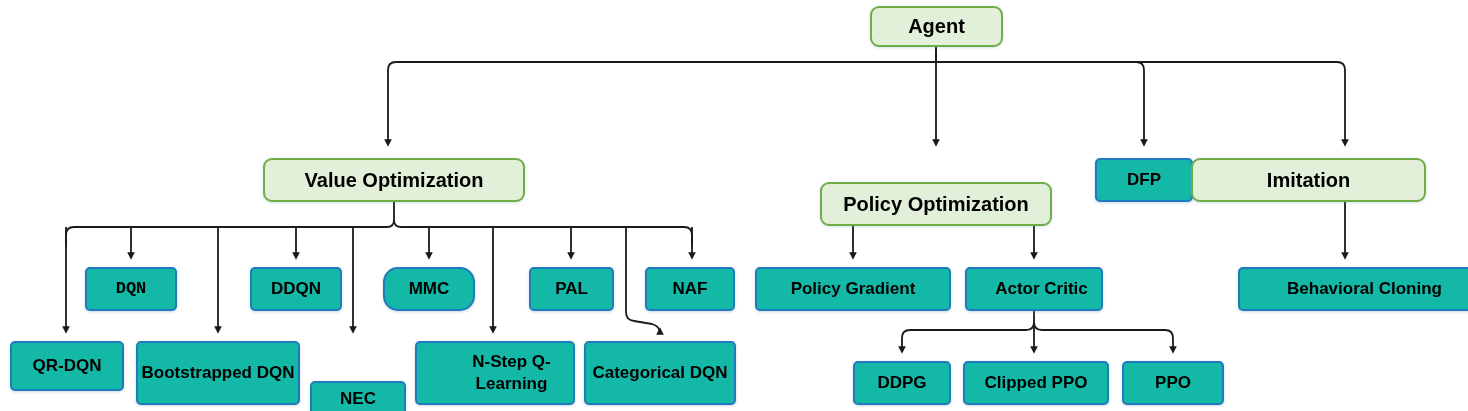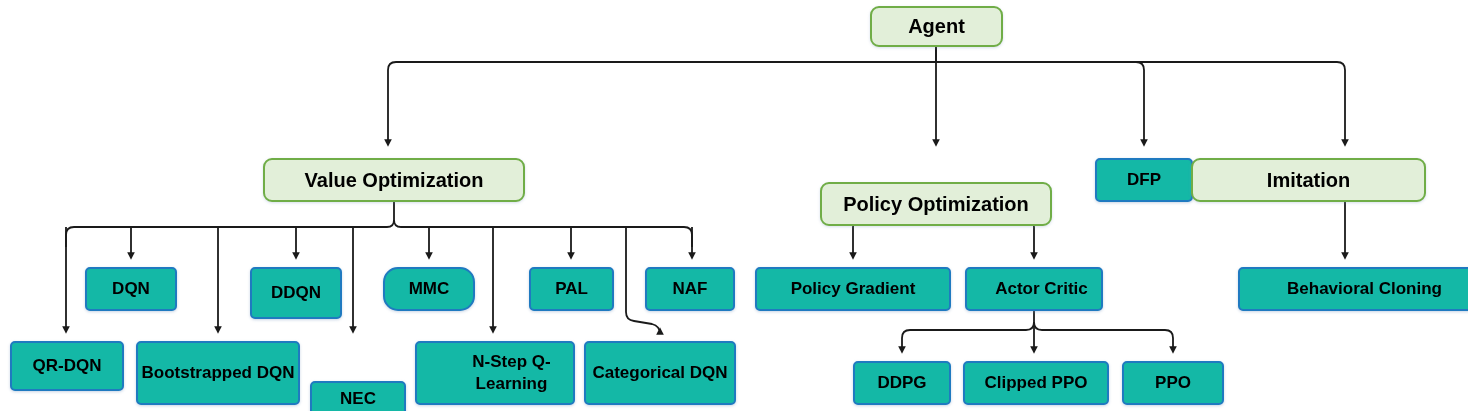"DQN" div.node { font-family: none -> Liberation Mono, monospace }
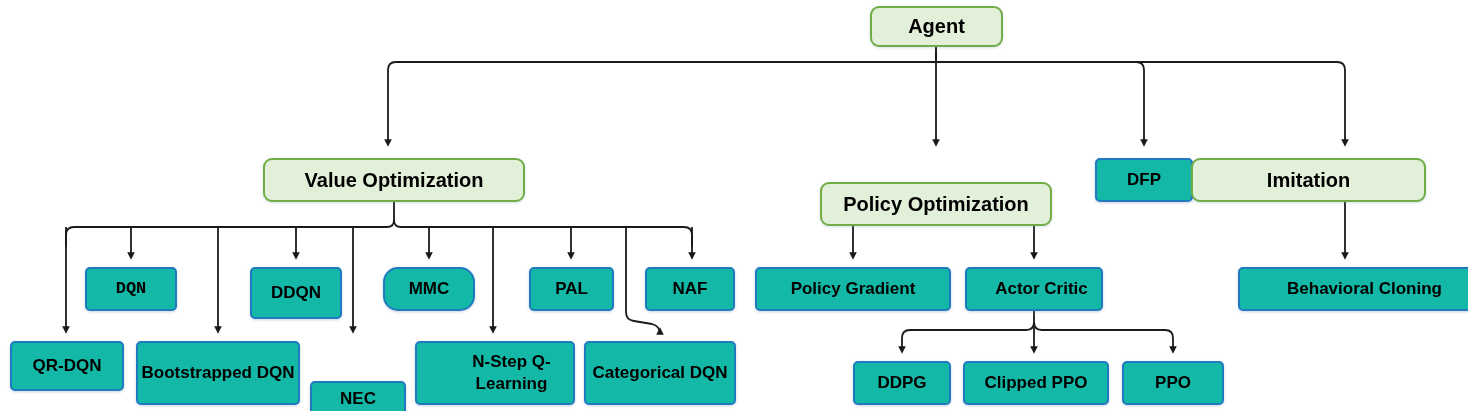"DDQN" div.node { height: 52px -> 44px }
